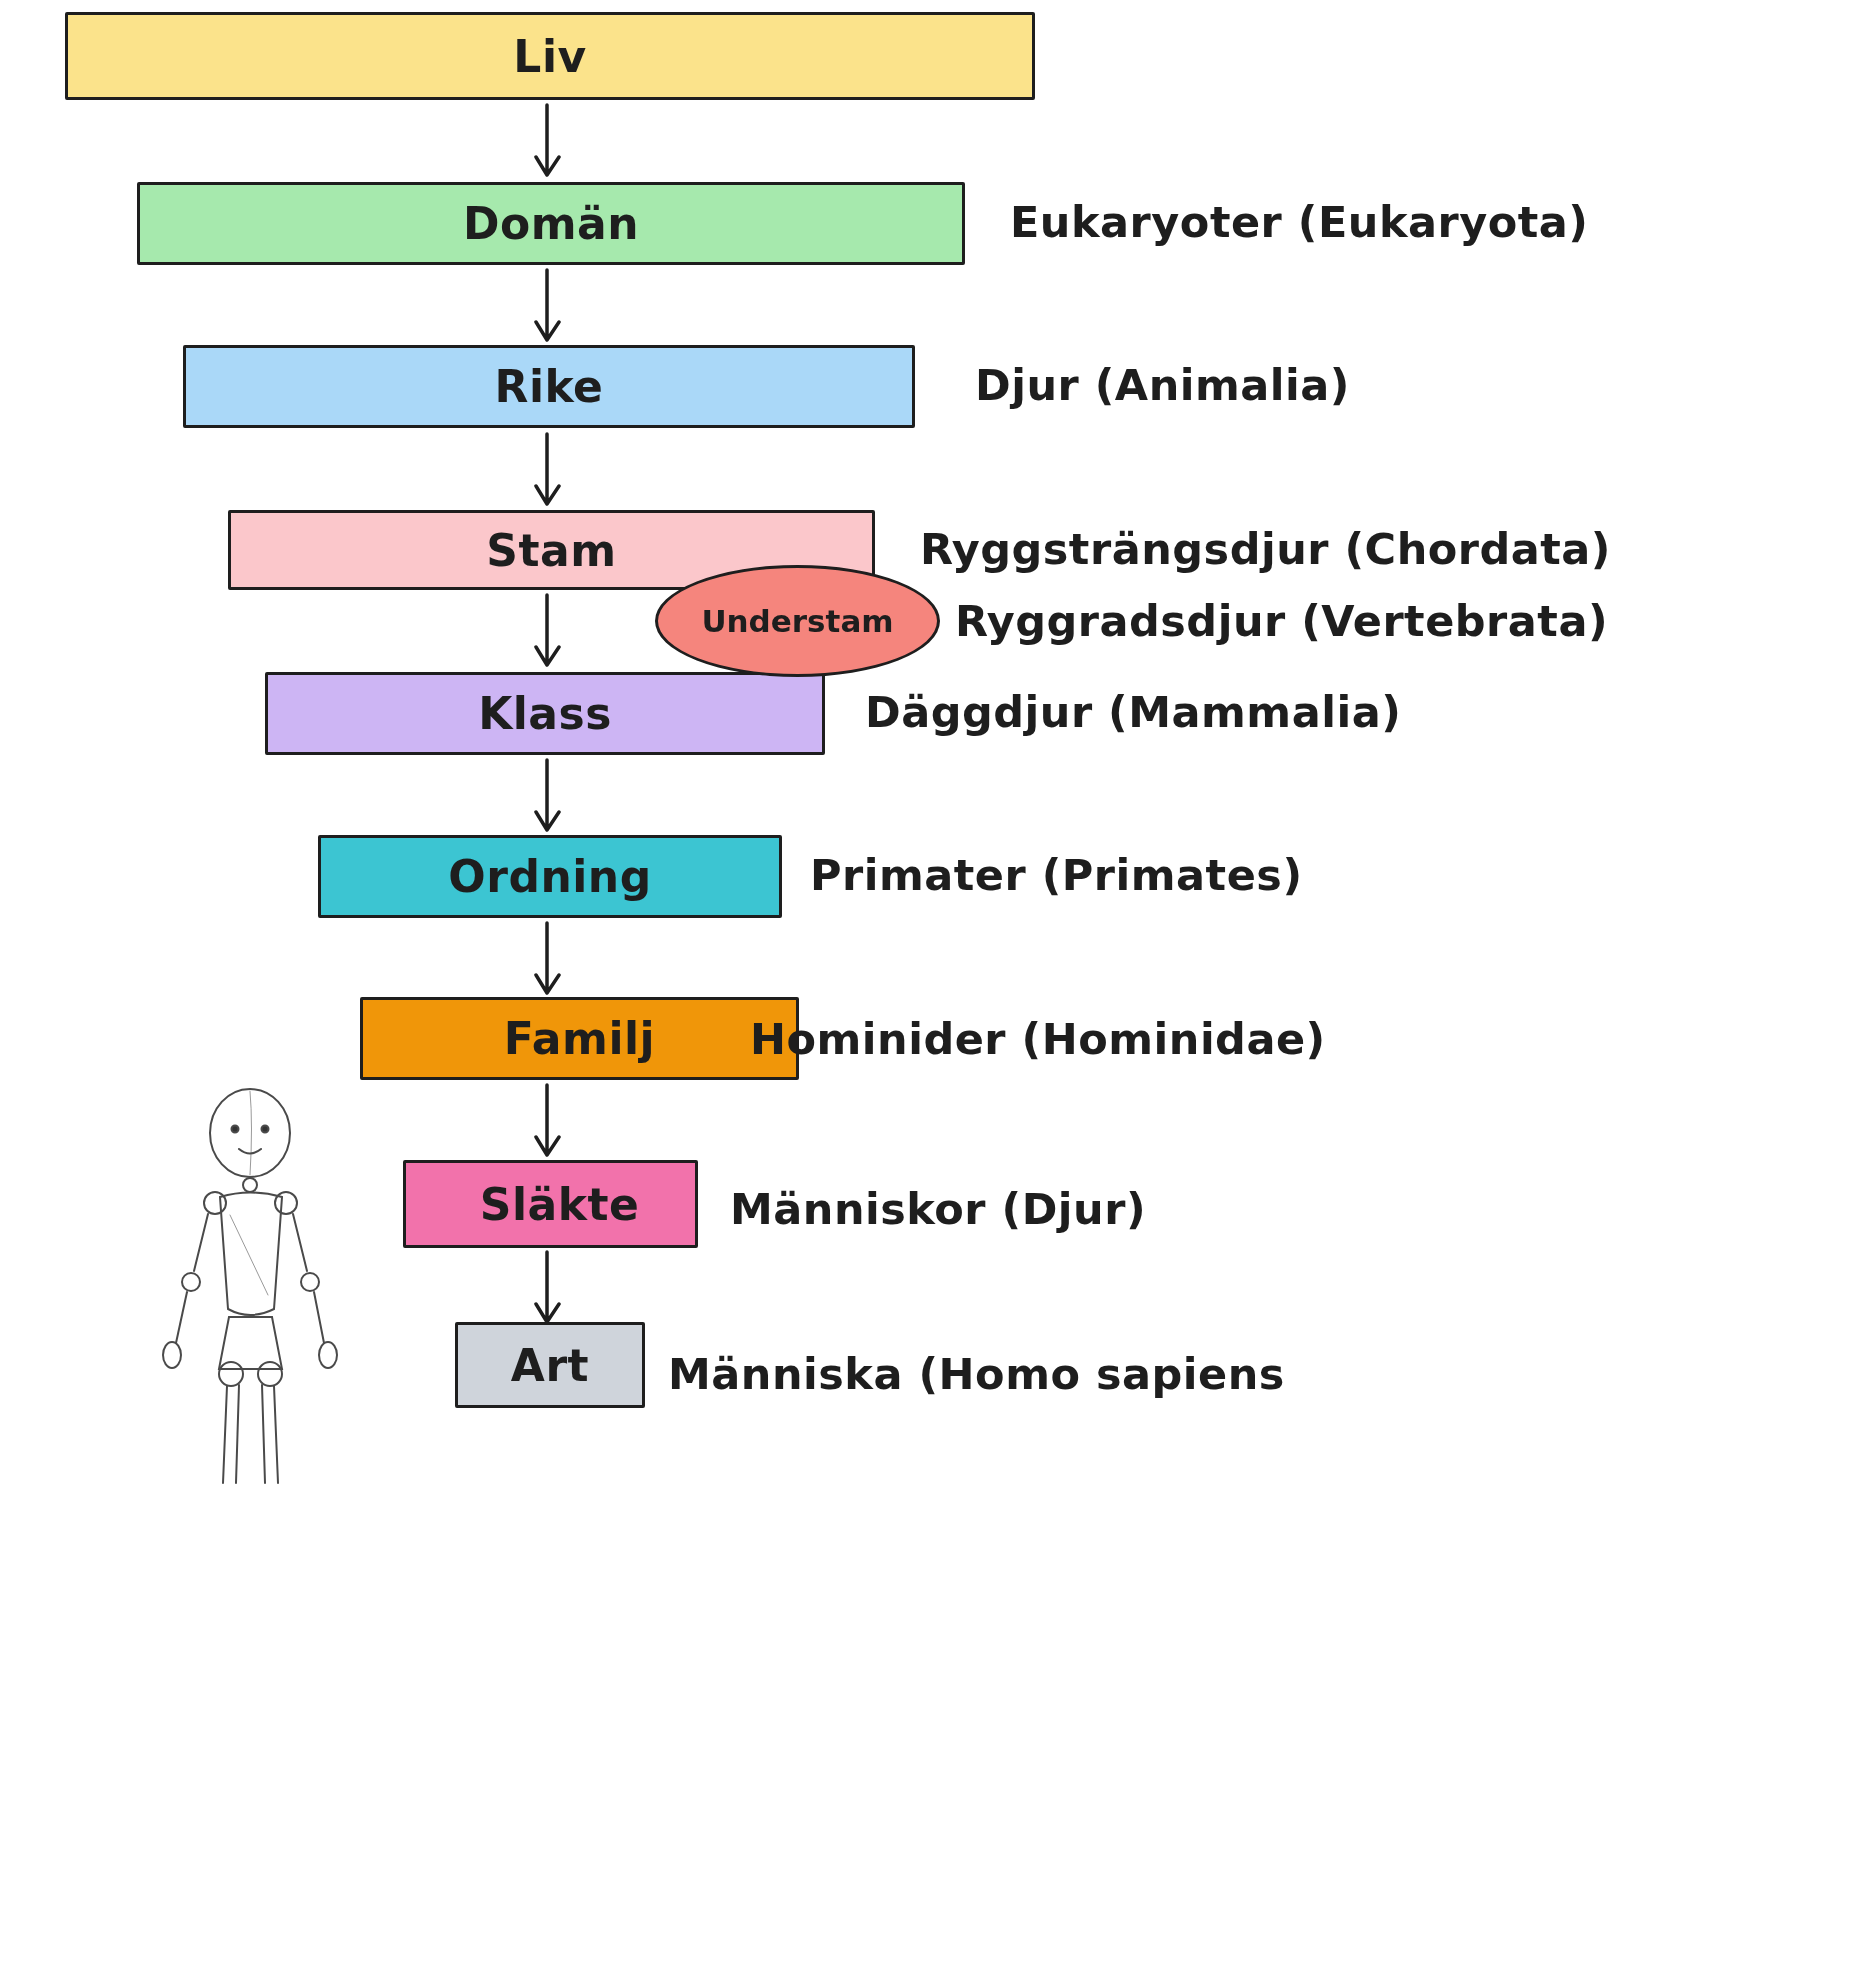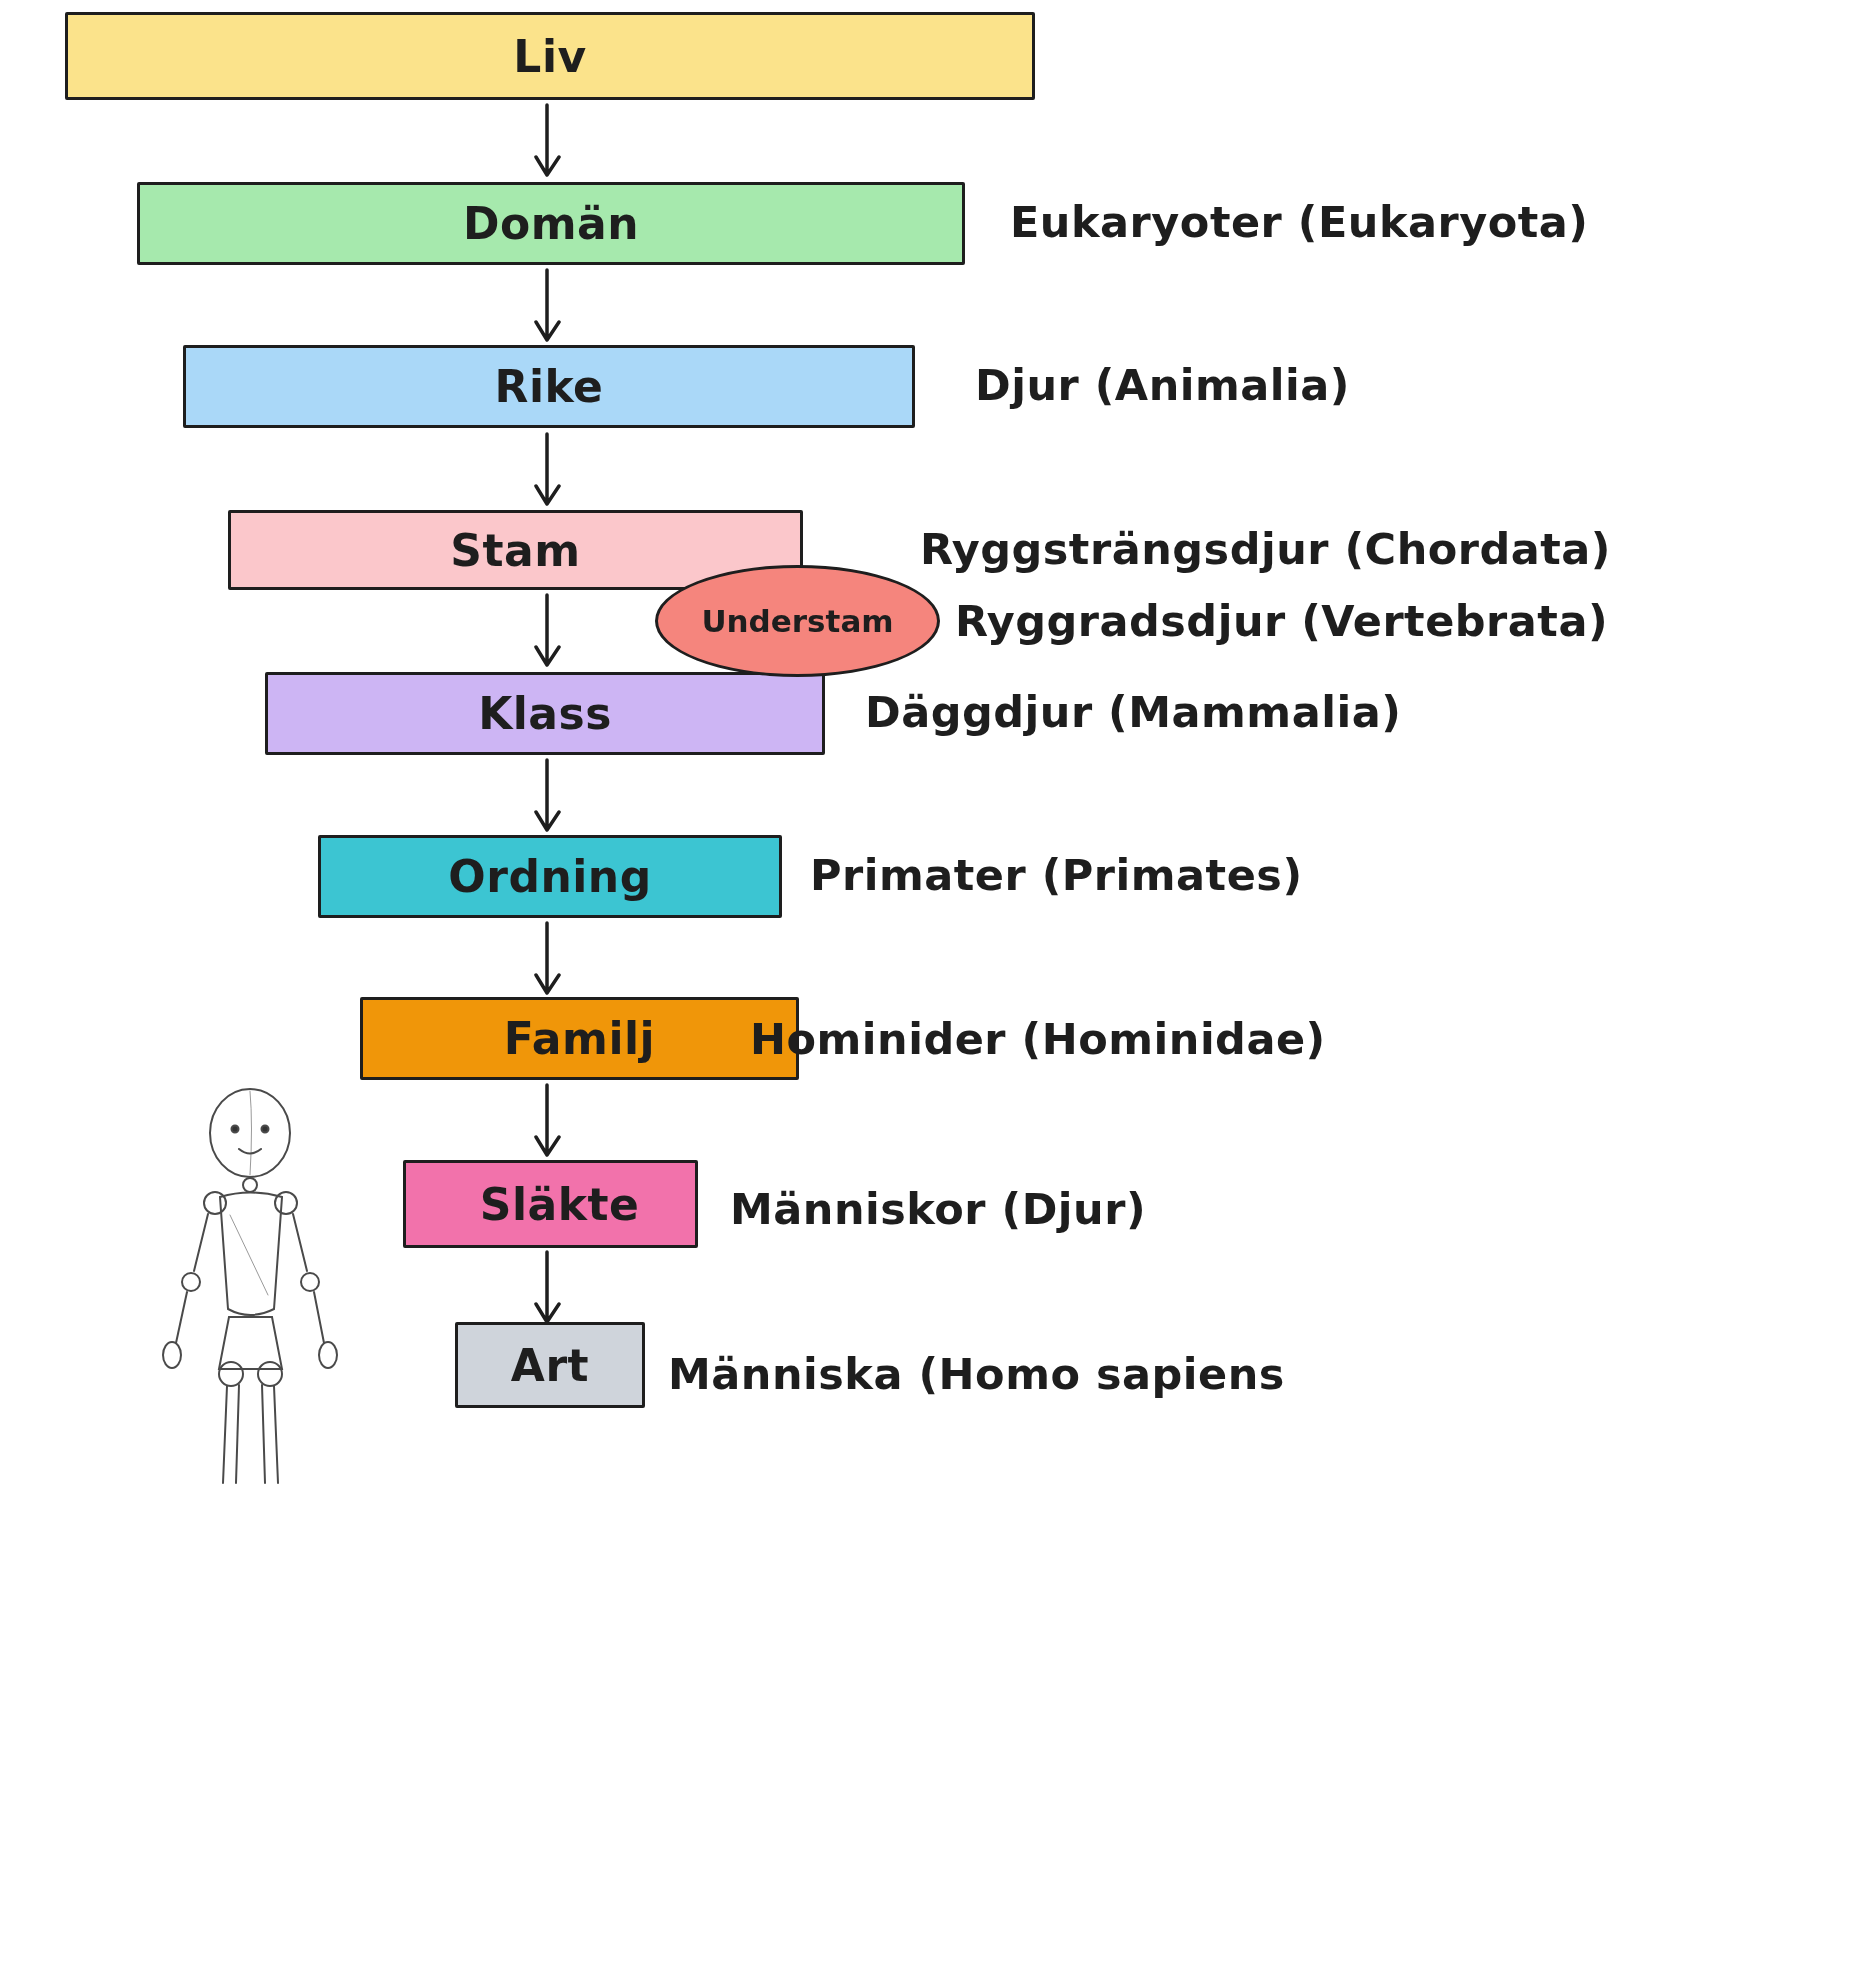"Stam" .b3 { width: 575px -> 647px }
